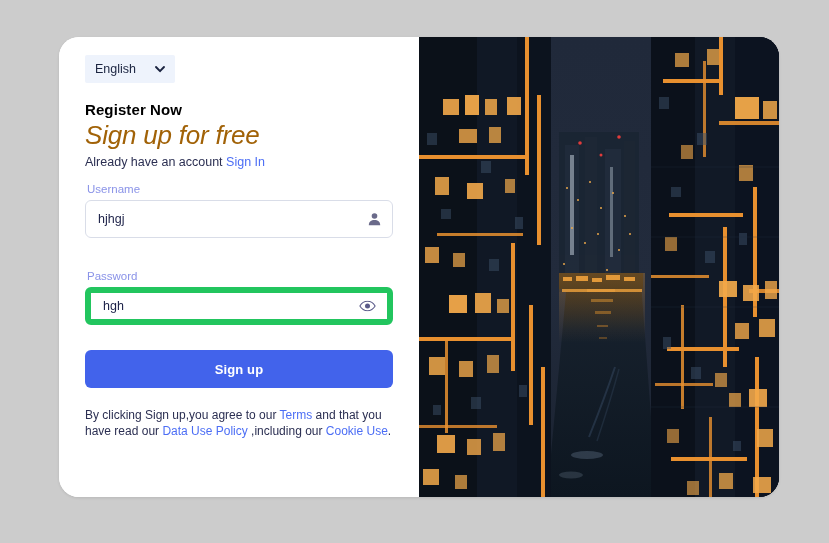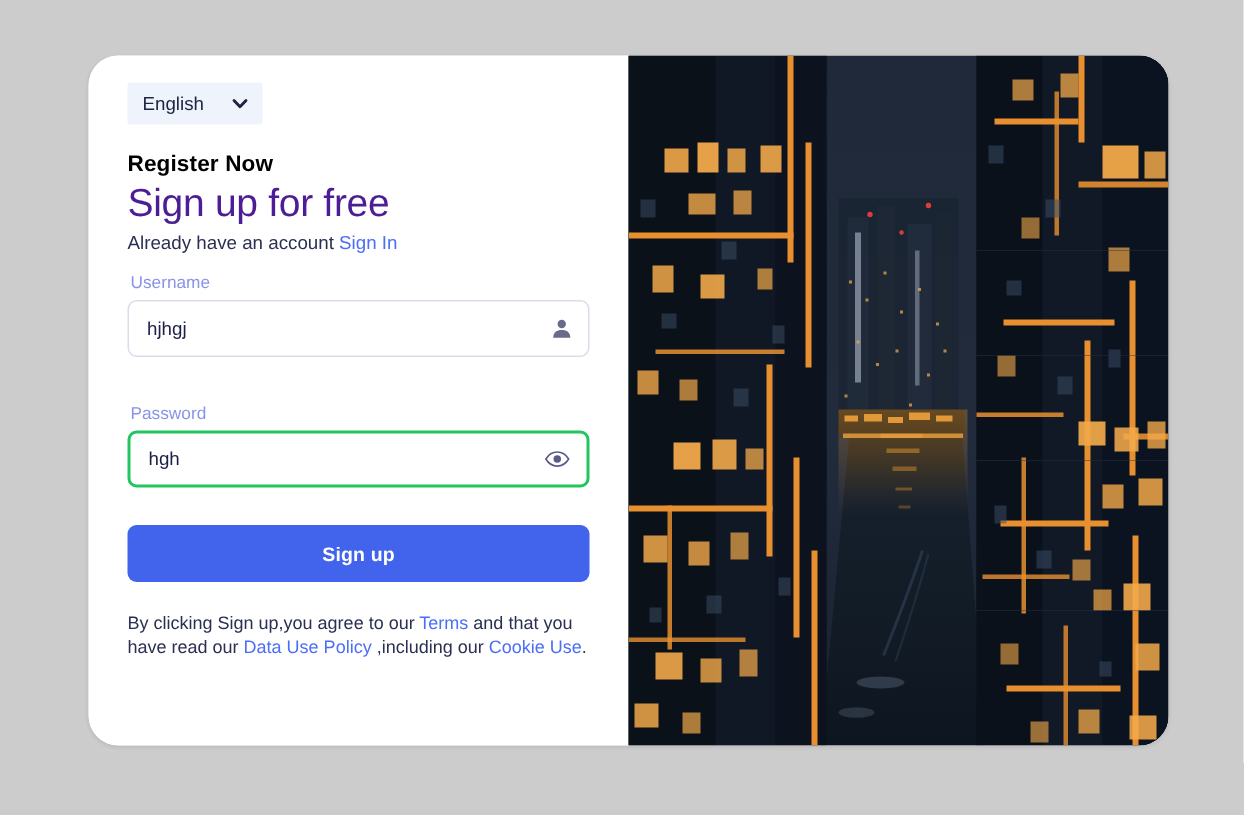"Sign up for free" .headline { color: #4c1d95 -> #a16207; font-style: none -> italic }
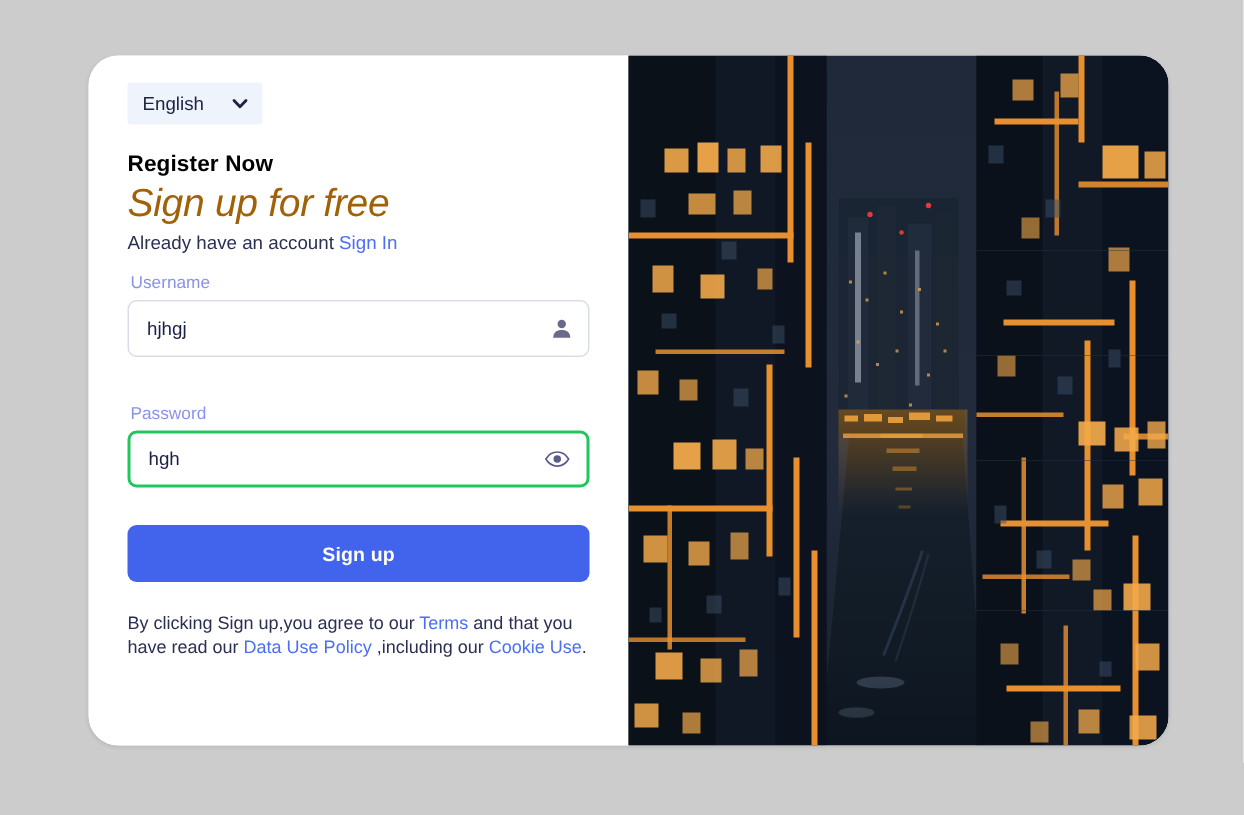"hgh" .input-wrap.error { border: 2px solid #22c55e -> 6px solid #22c55e }
